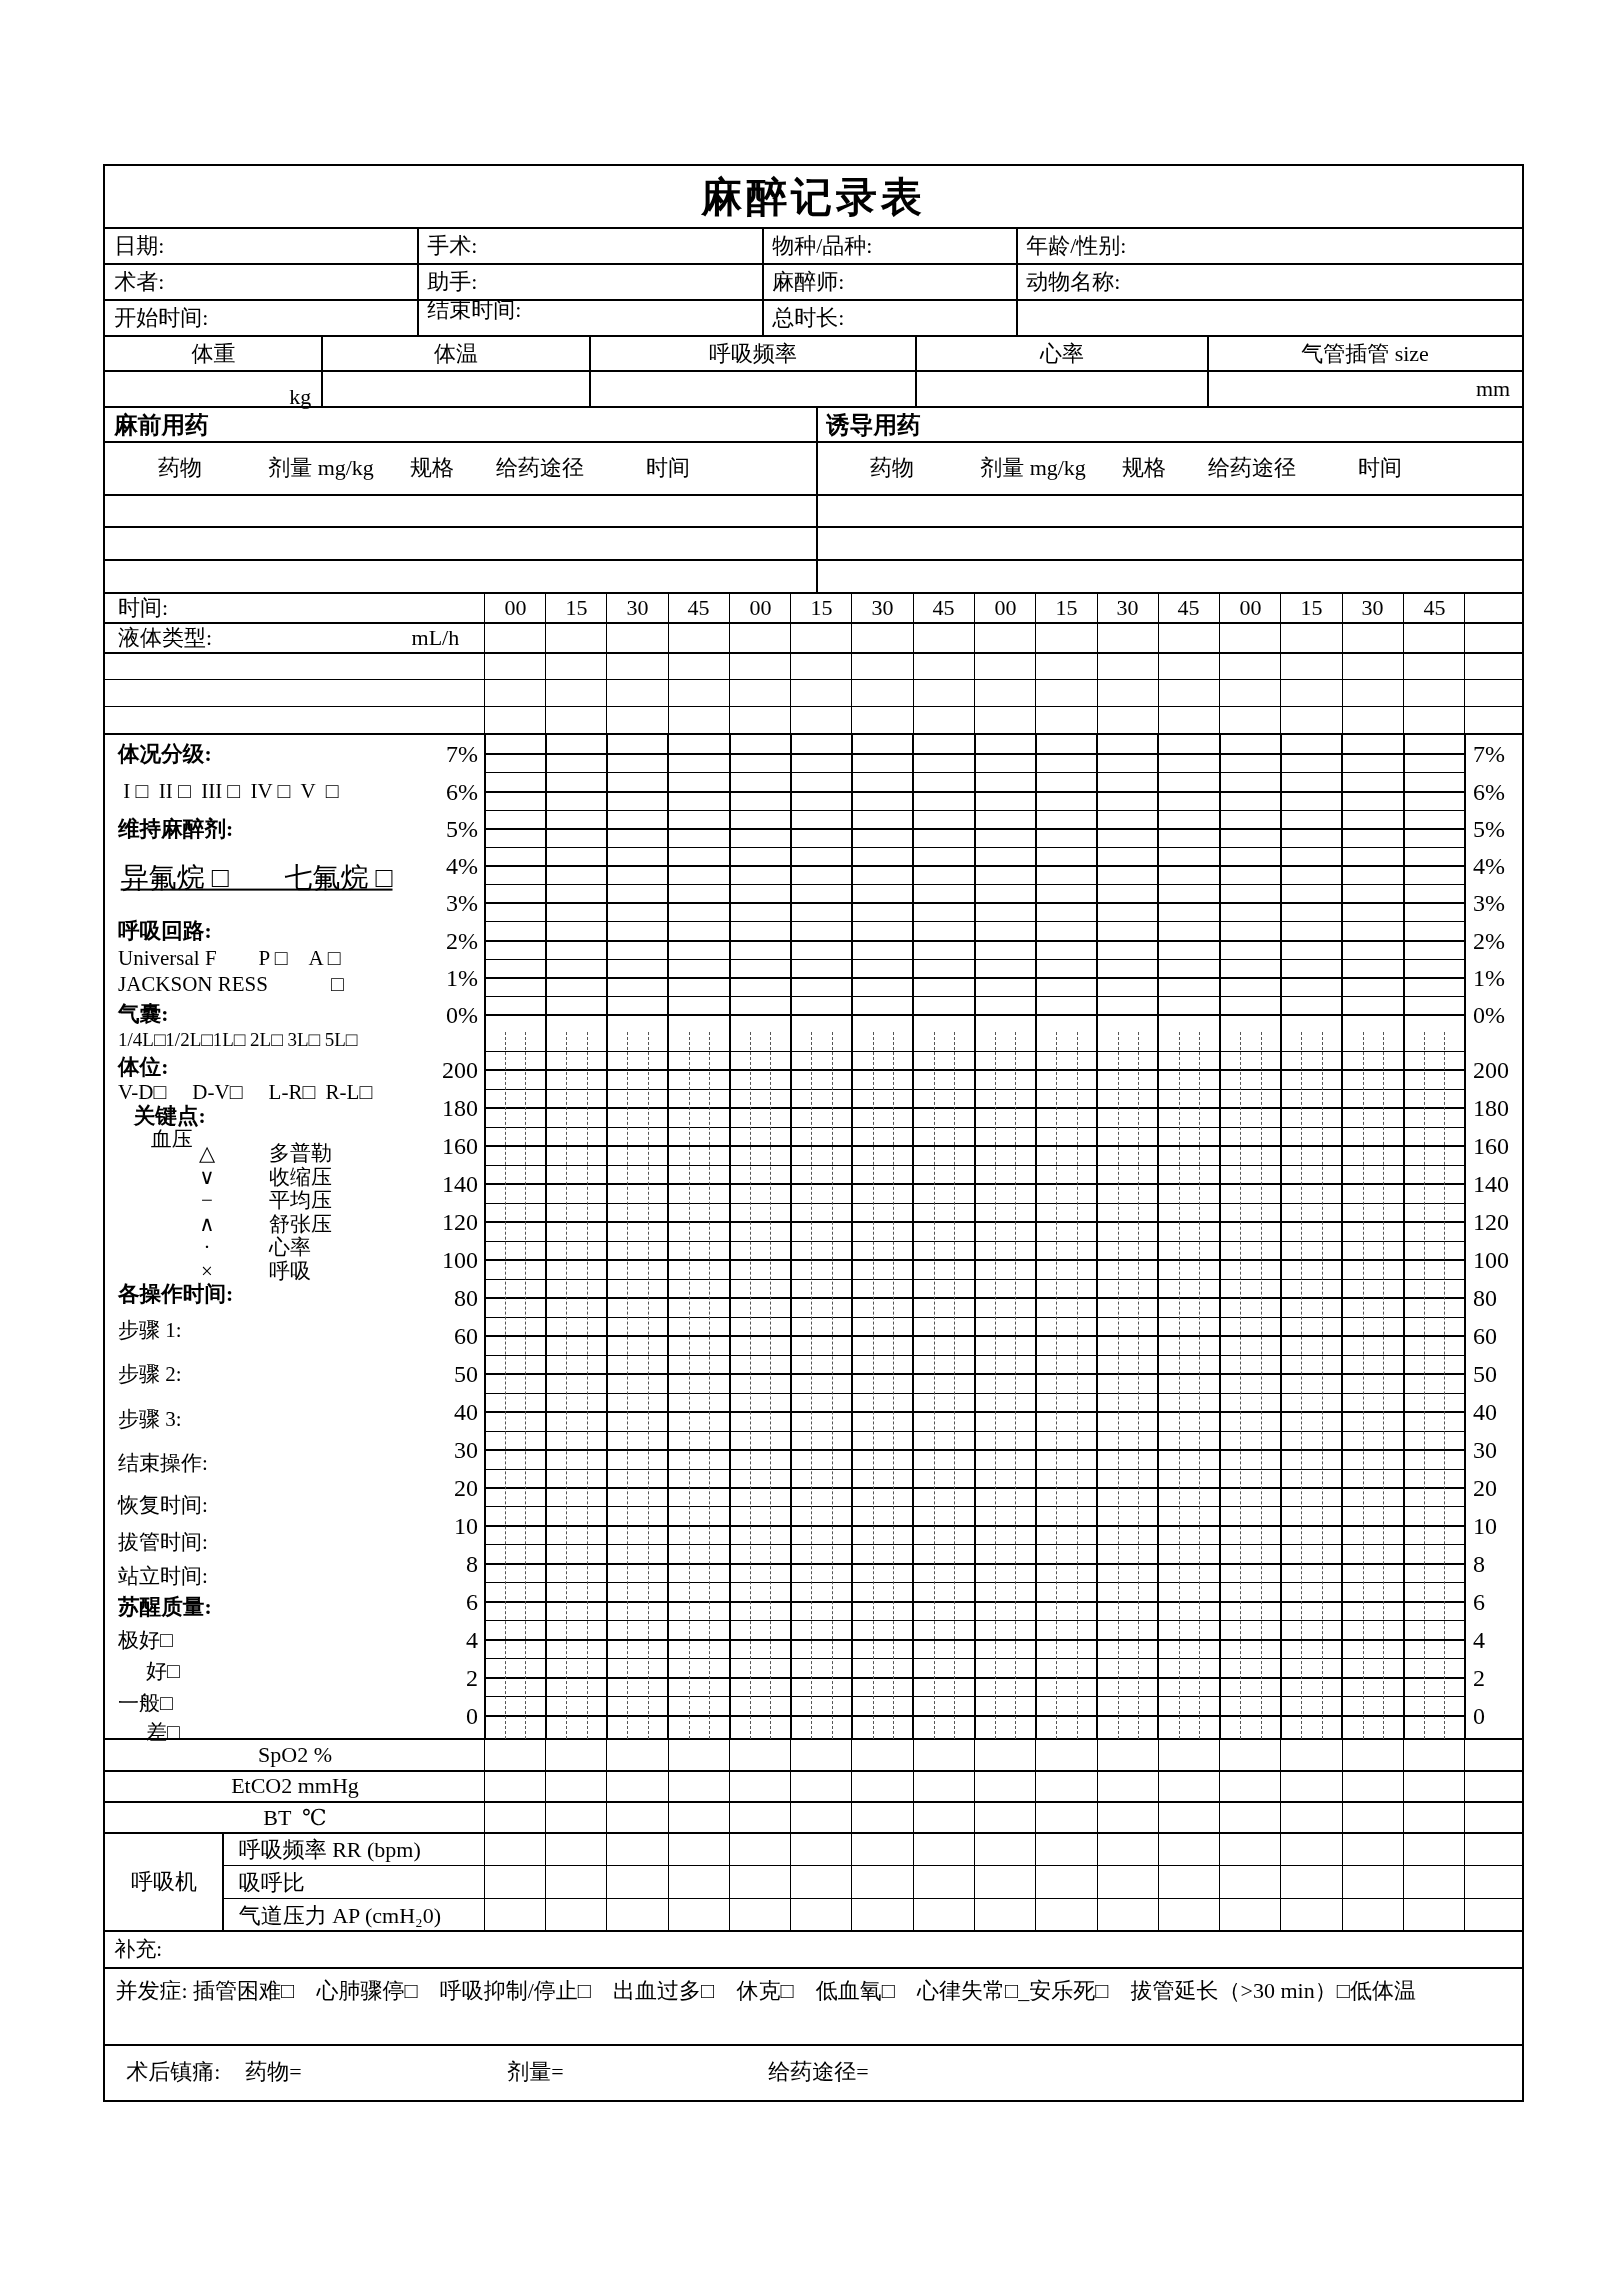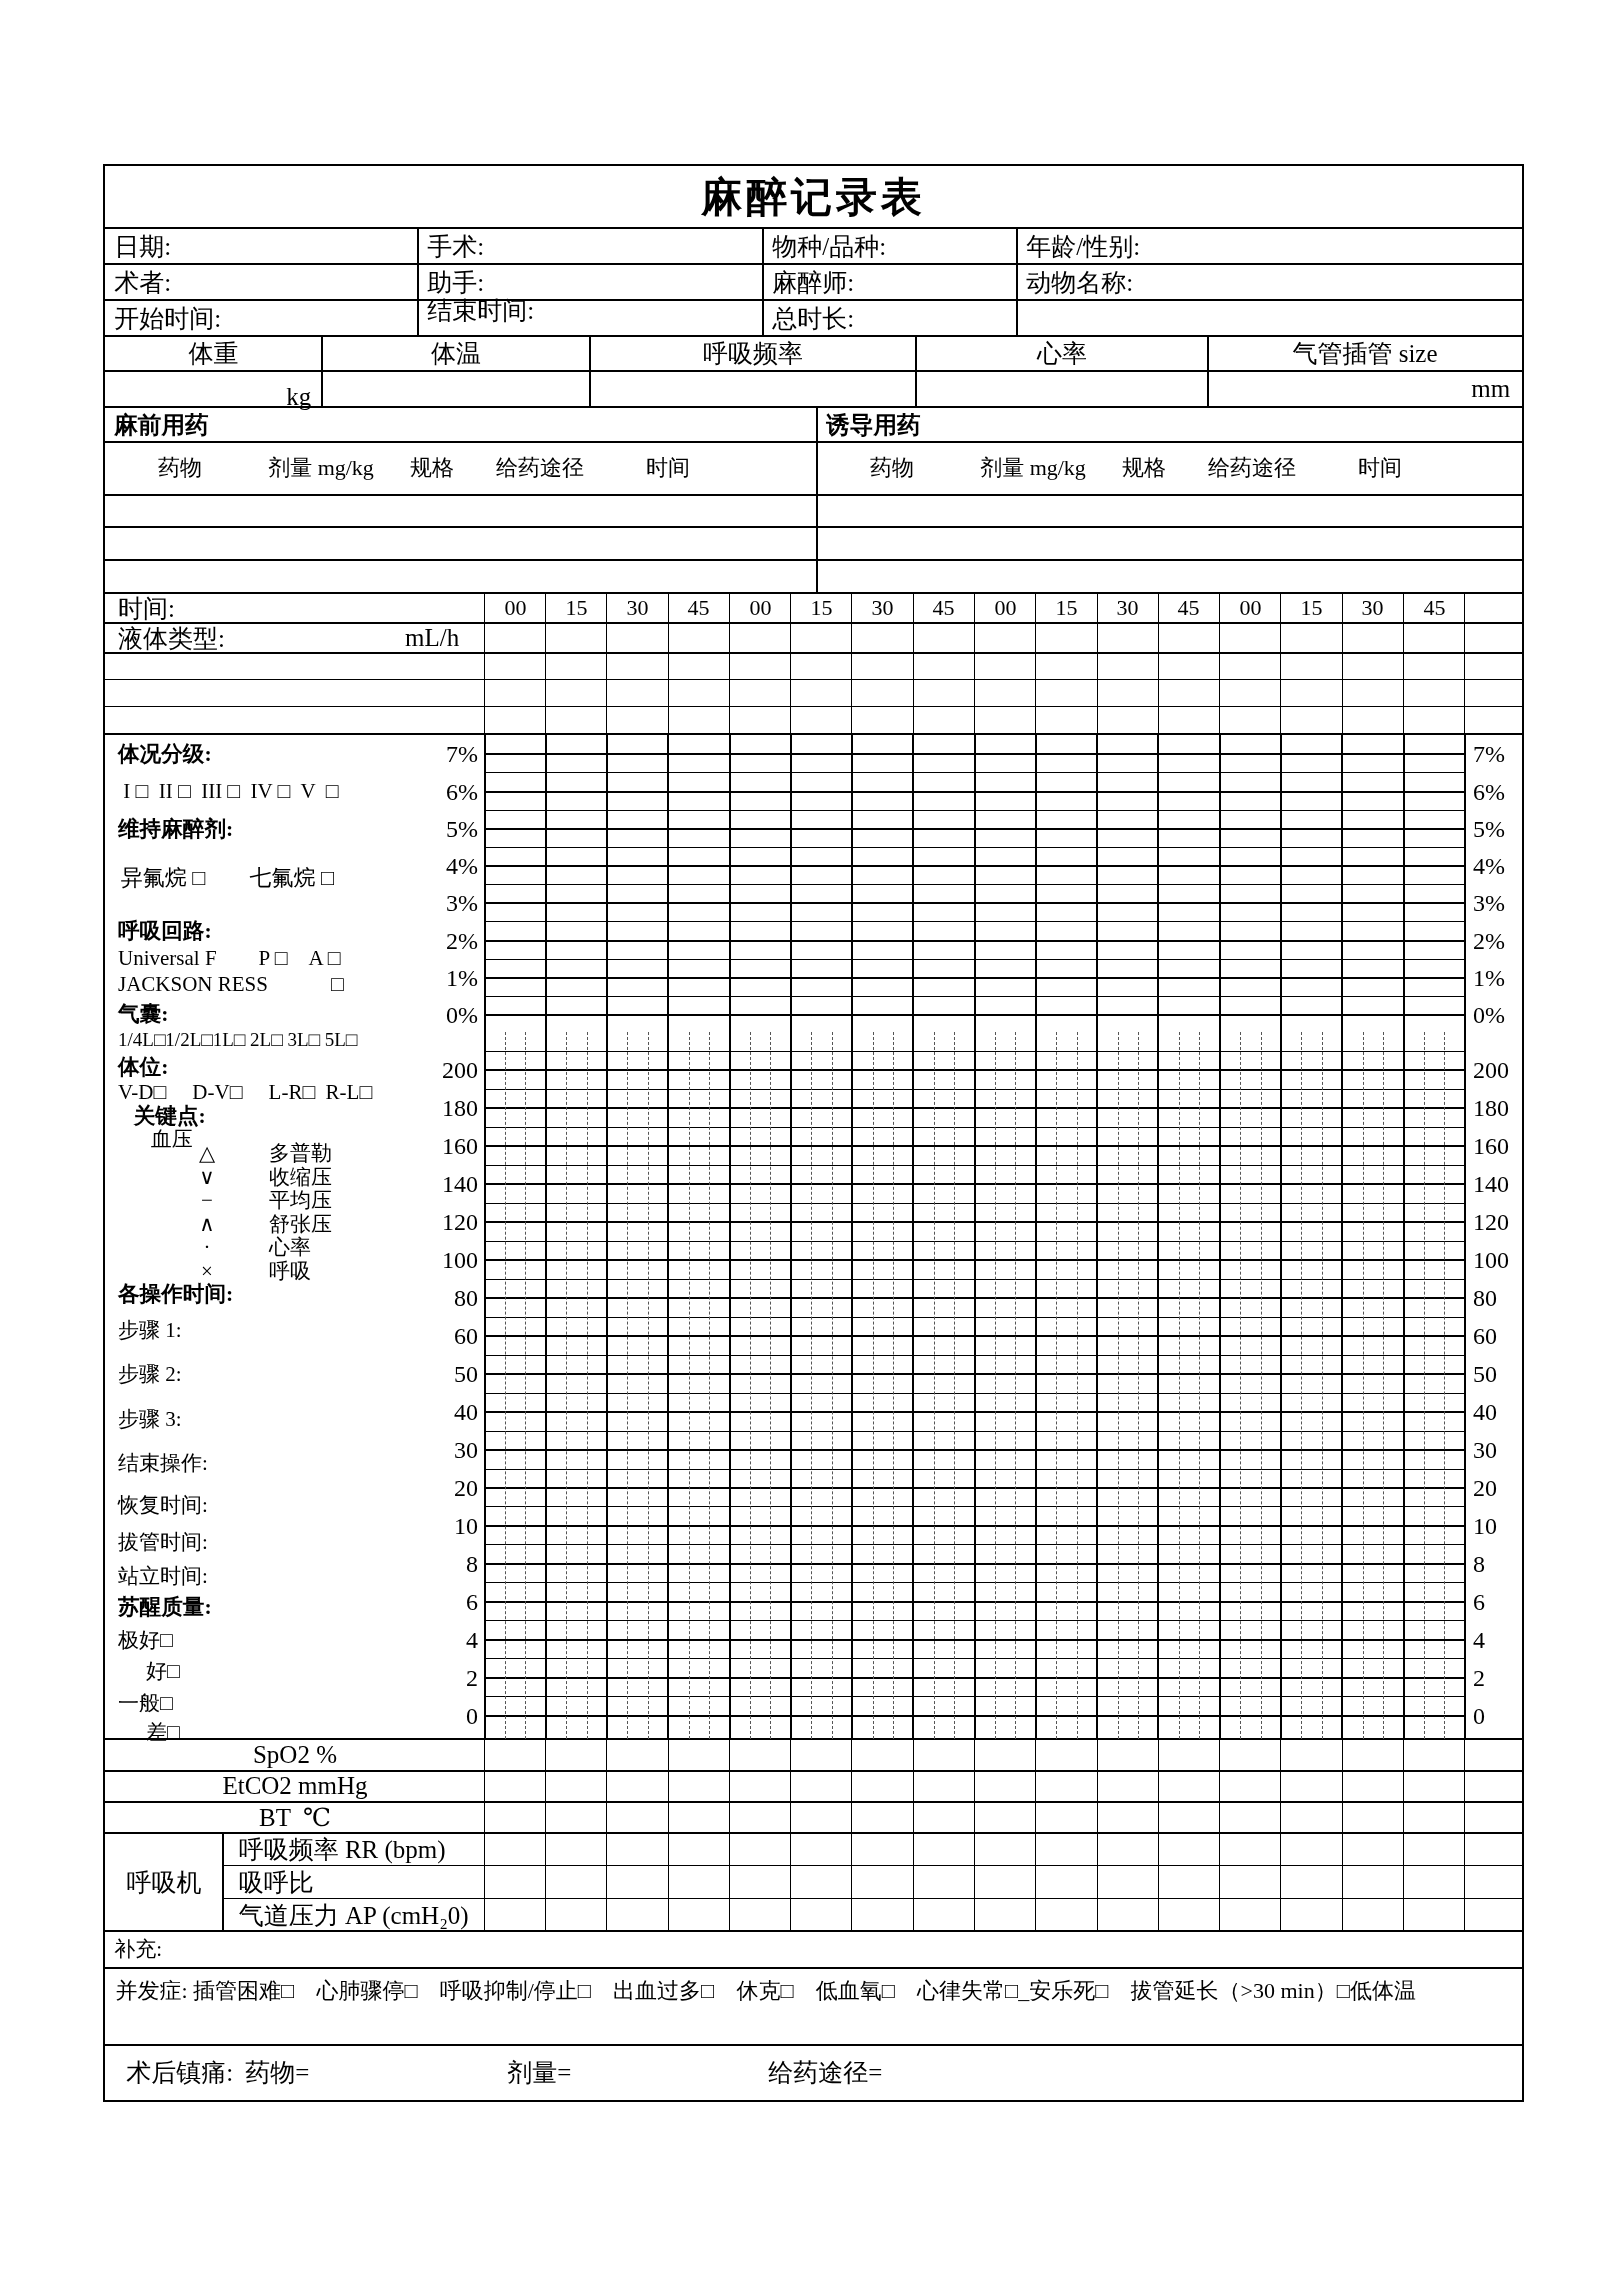"日期:" .cell { font-size: 25px -> 22px }
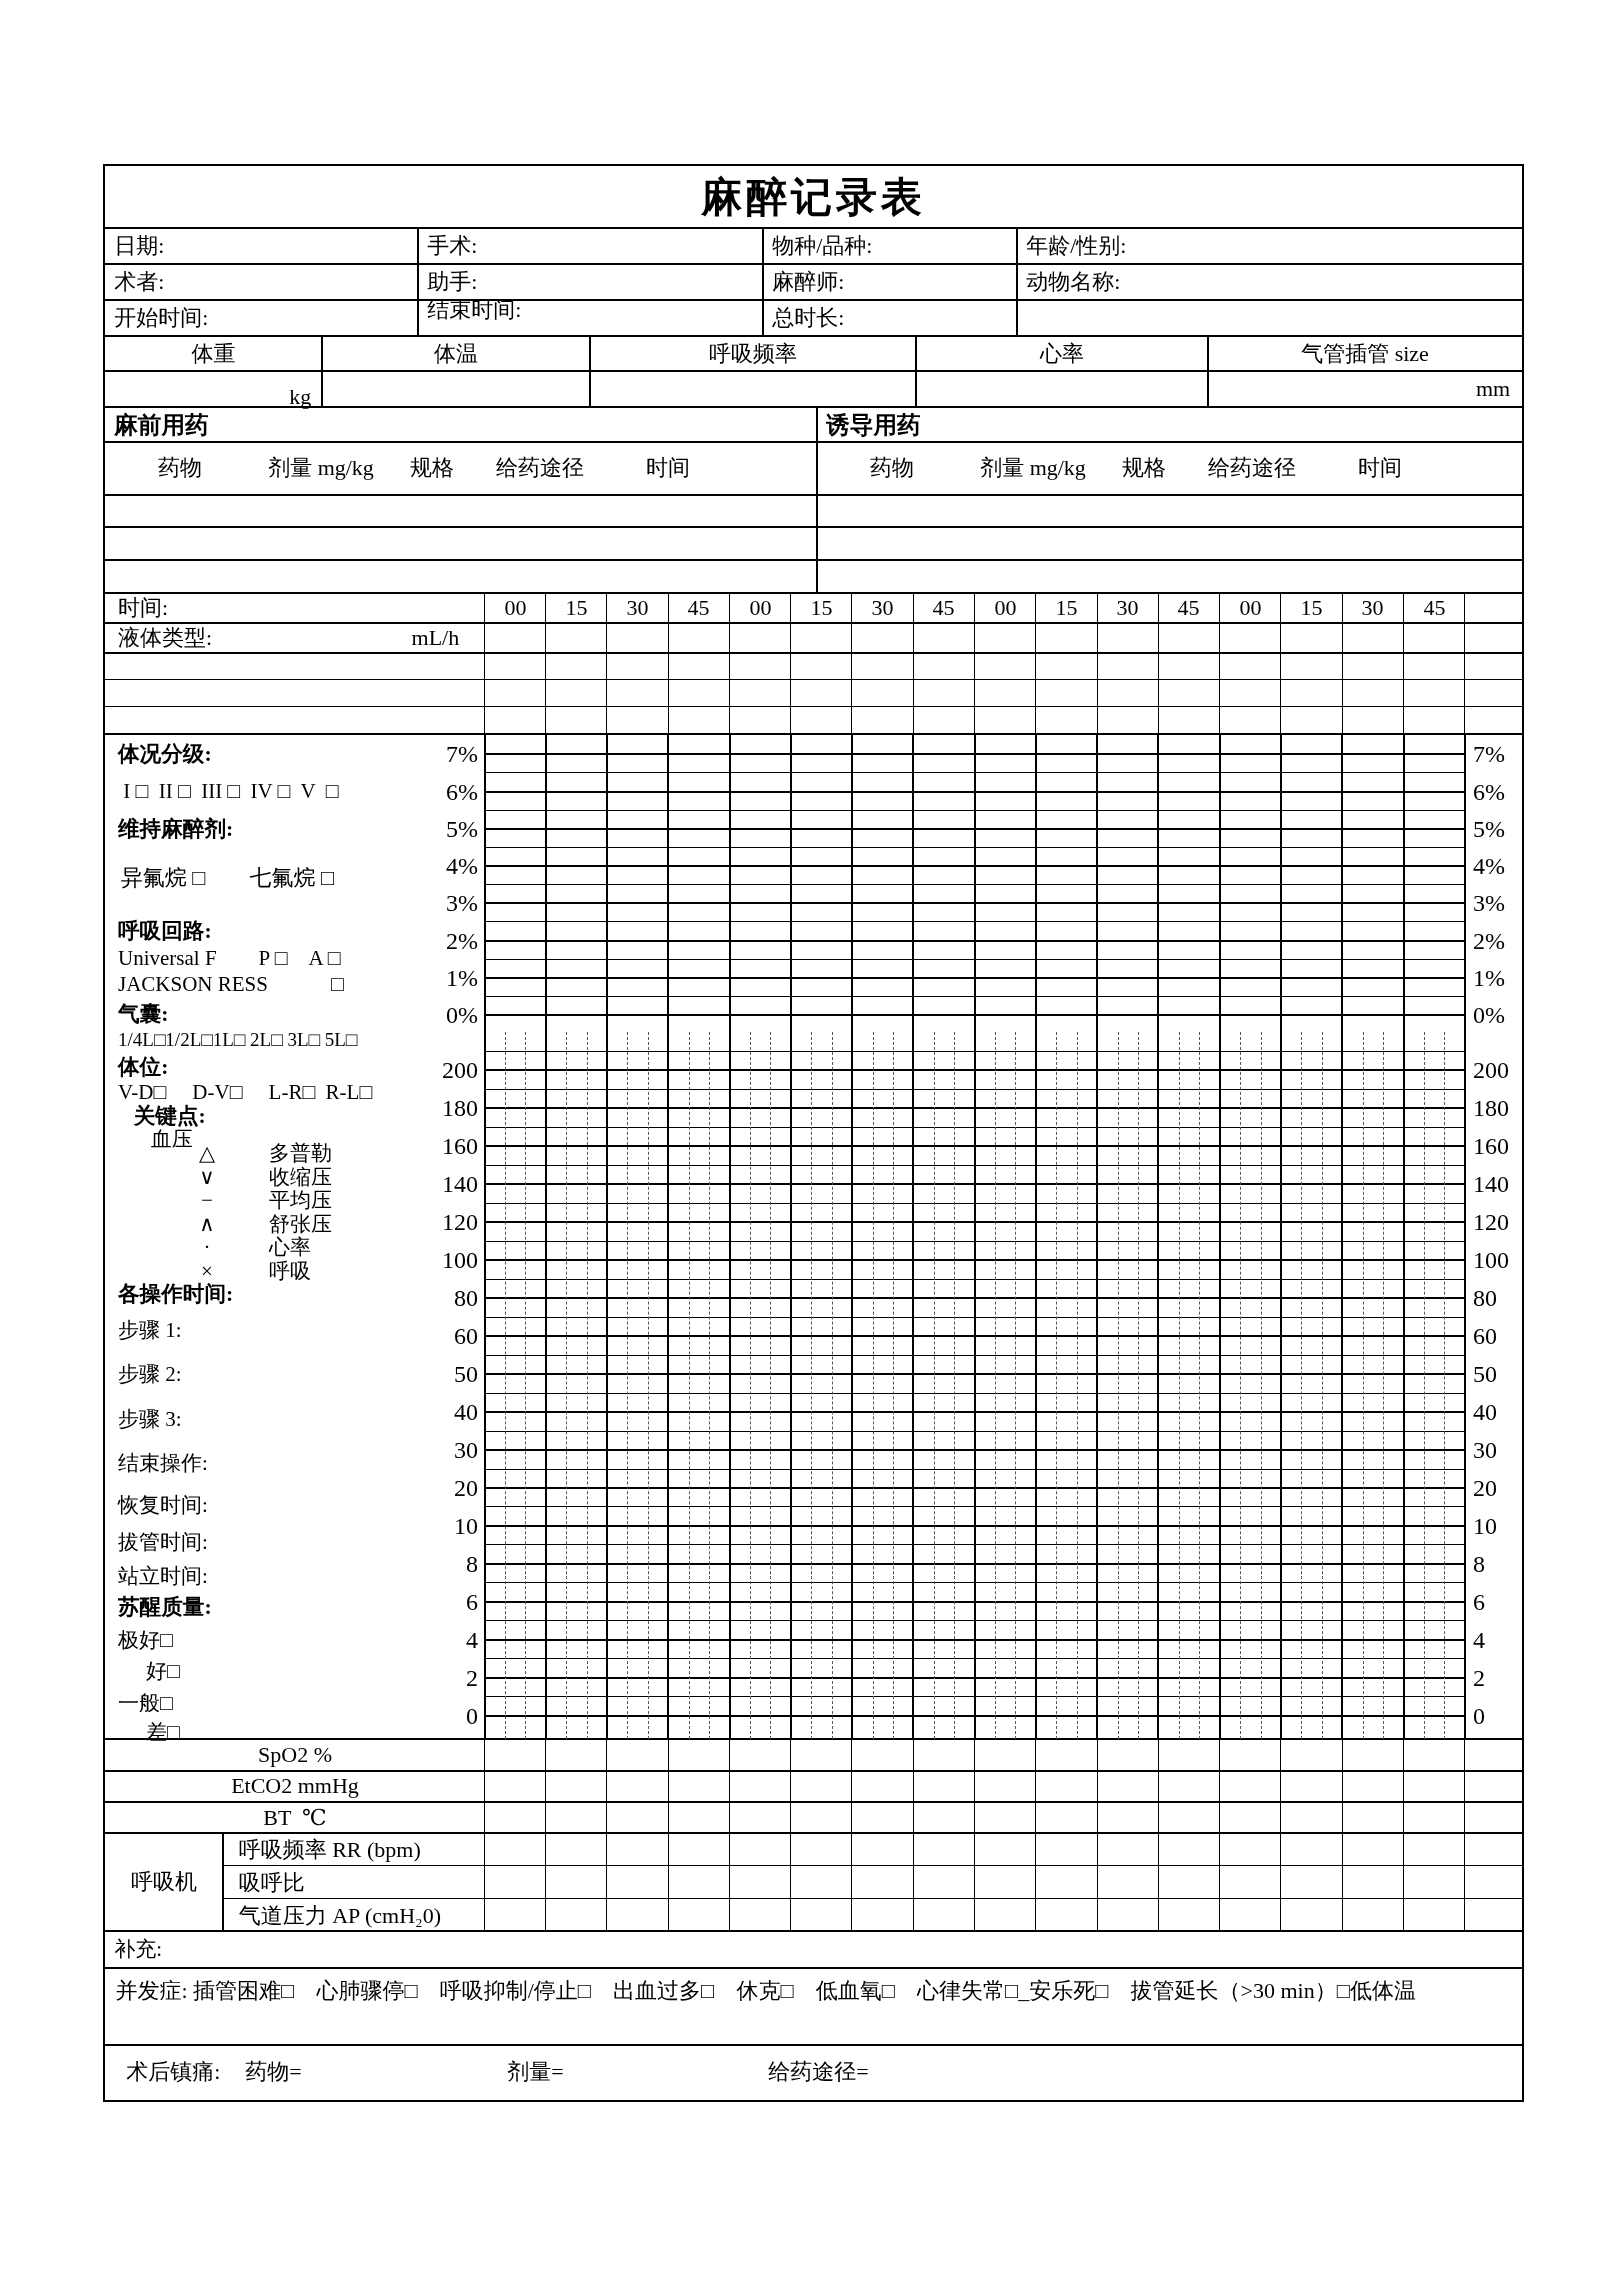"异氟烷 □ 七氟烷 □" .sb-big { font-size: 22px -> 28px; text-decoration: none -> underline }
